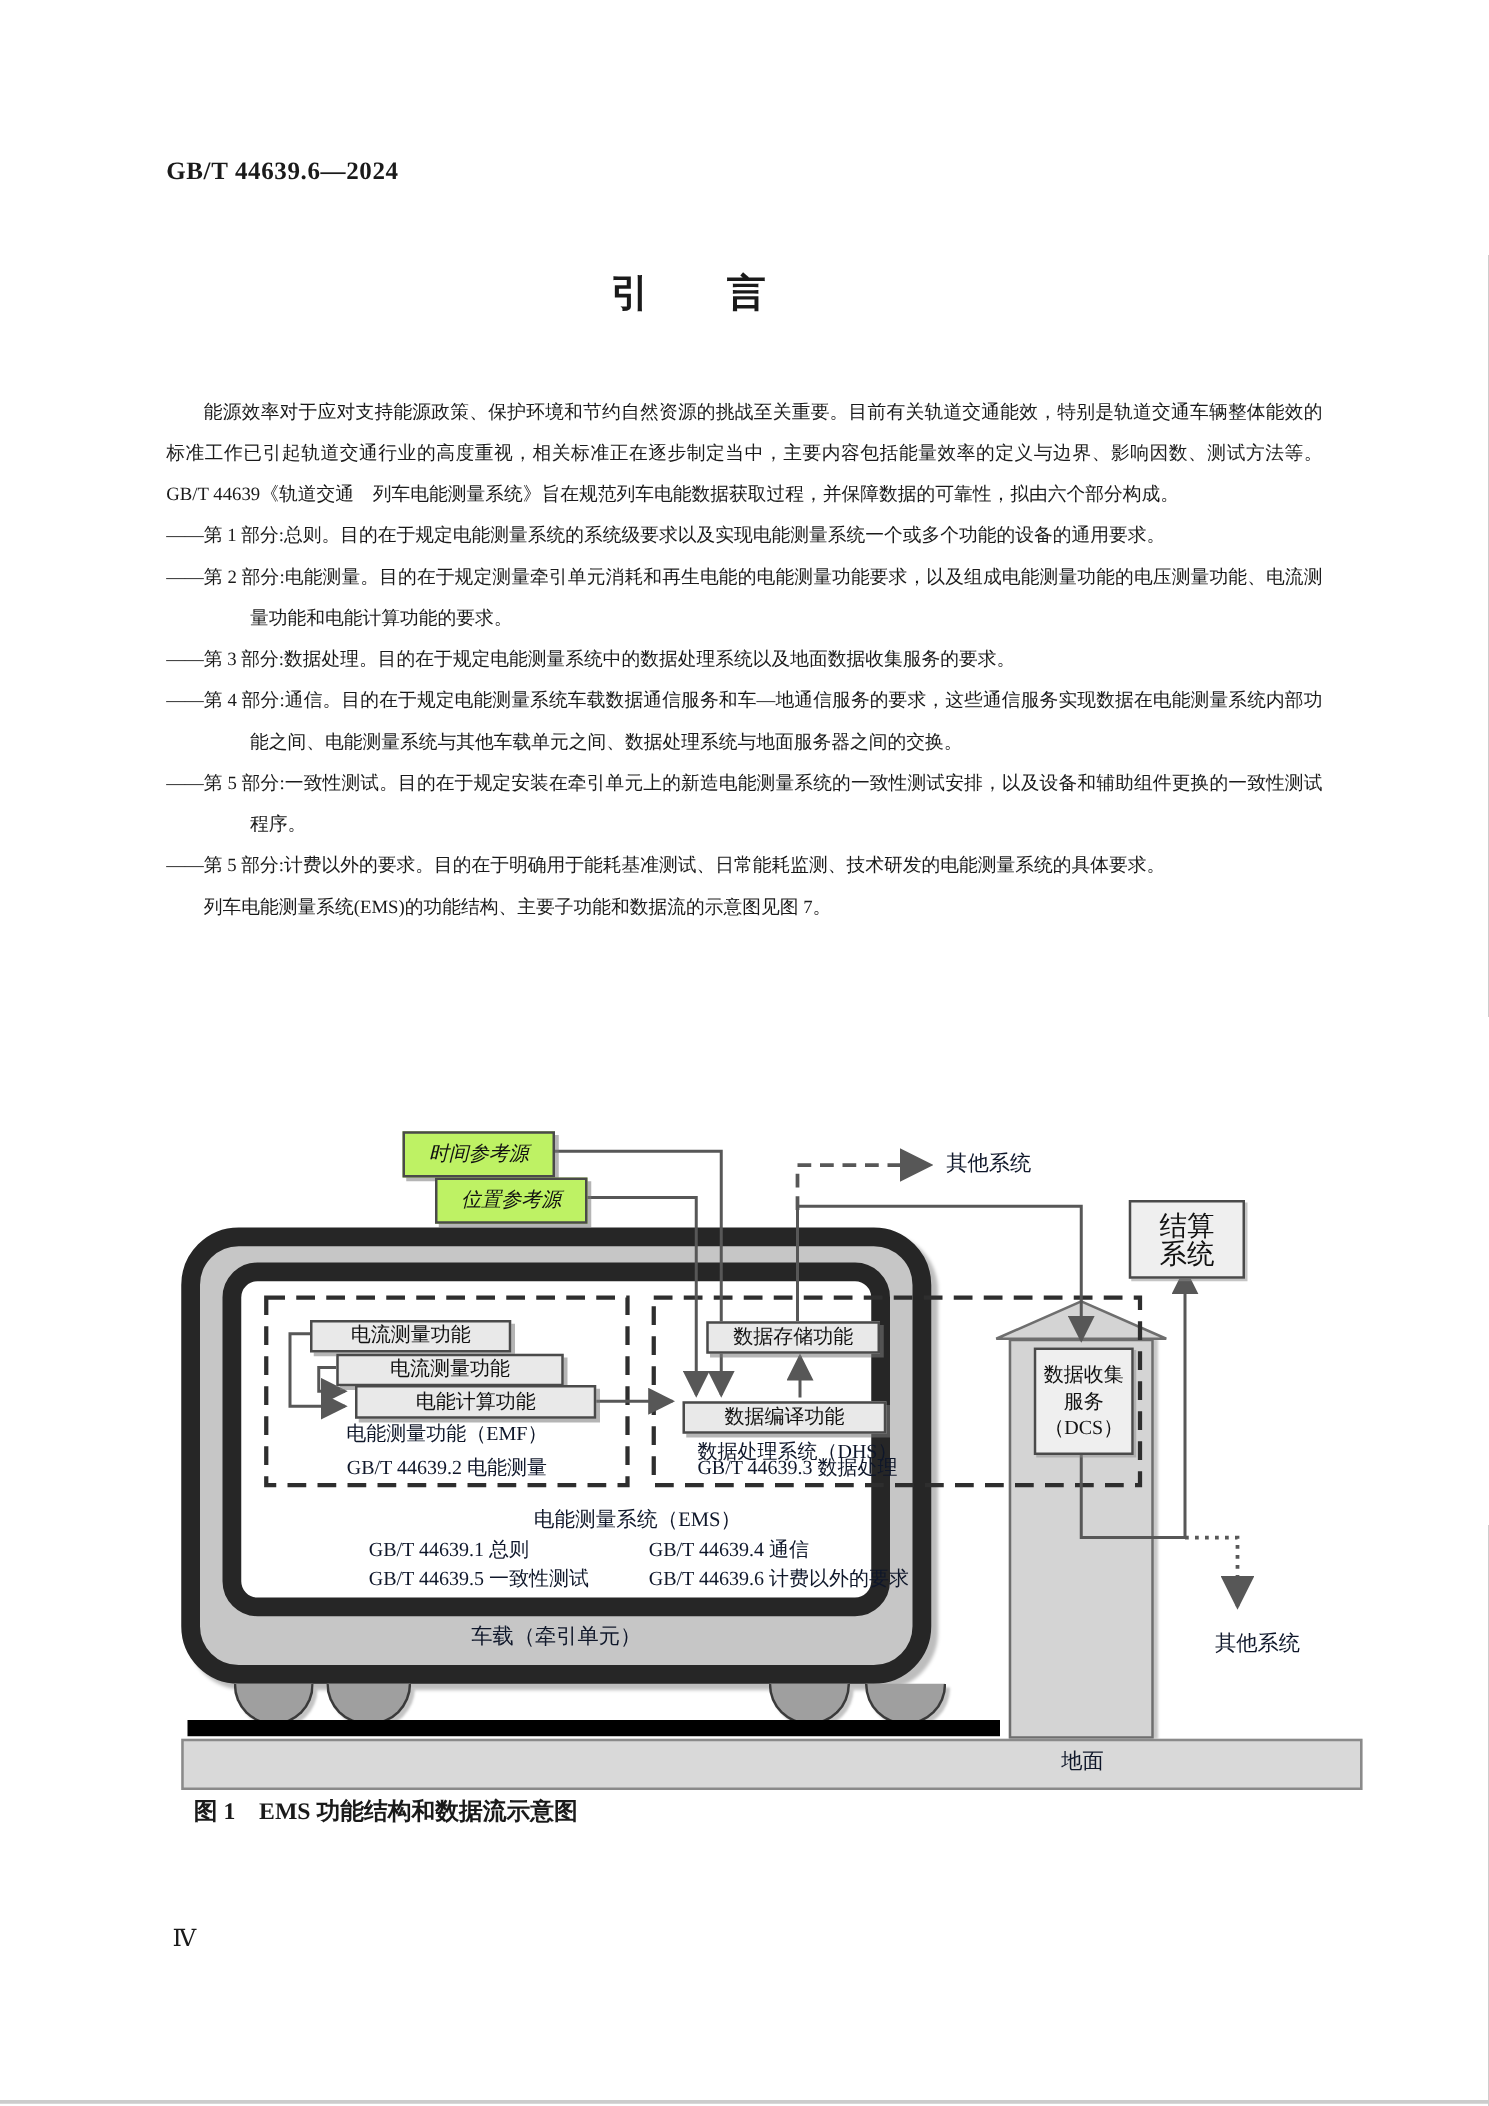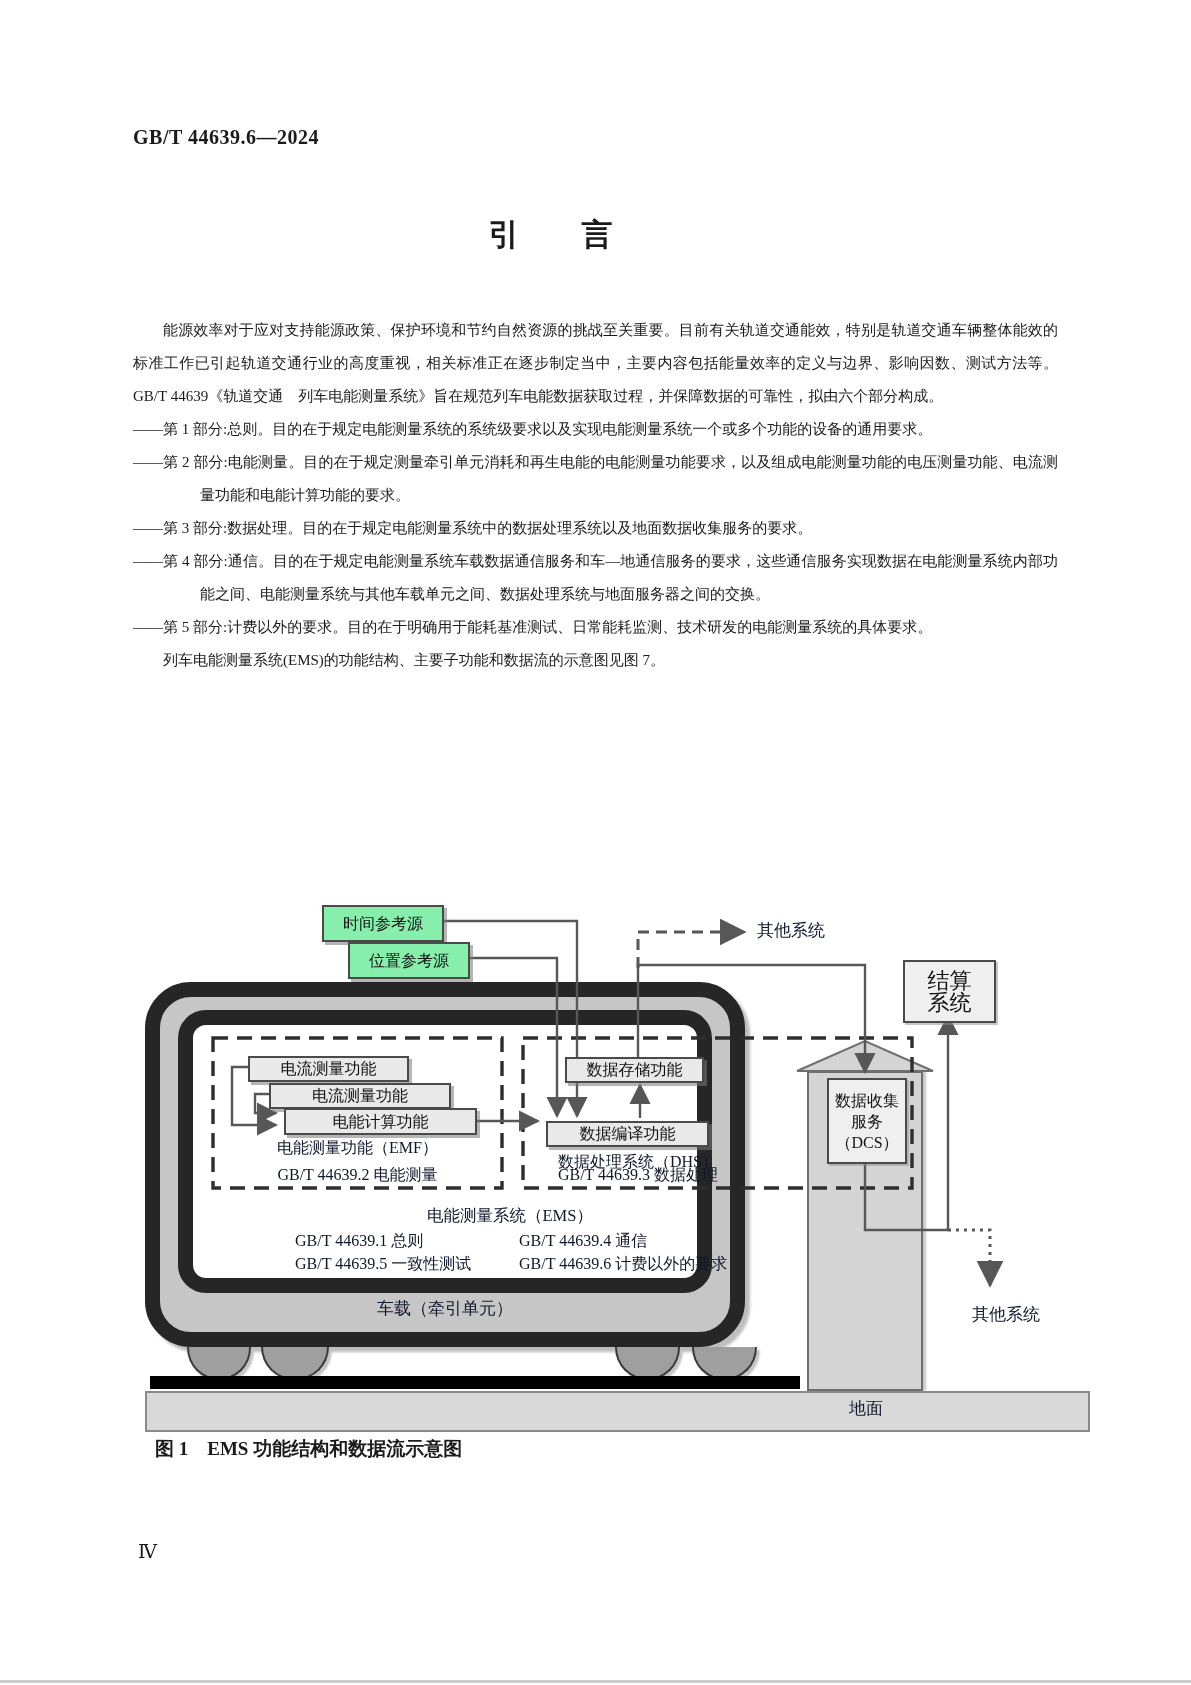"——第 5" div.li { html: none -> <div>——第 5 部分:一致性测试。目的在于规定安装在牵引单元上的新造电能测量系统的一致性测试安排，以及设备和辅助组件更换的一致性测试程序。</div> }
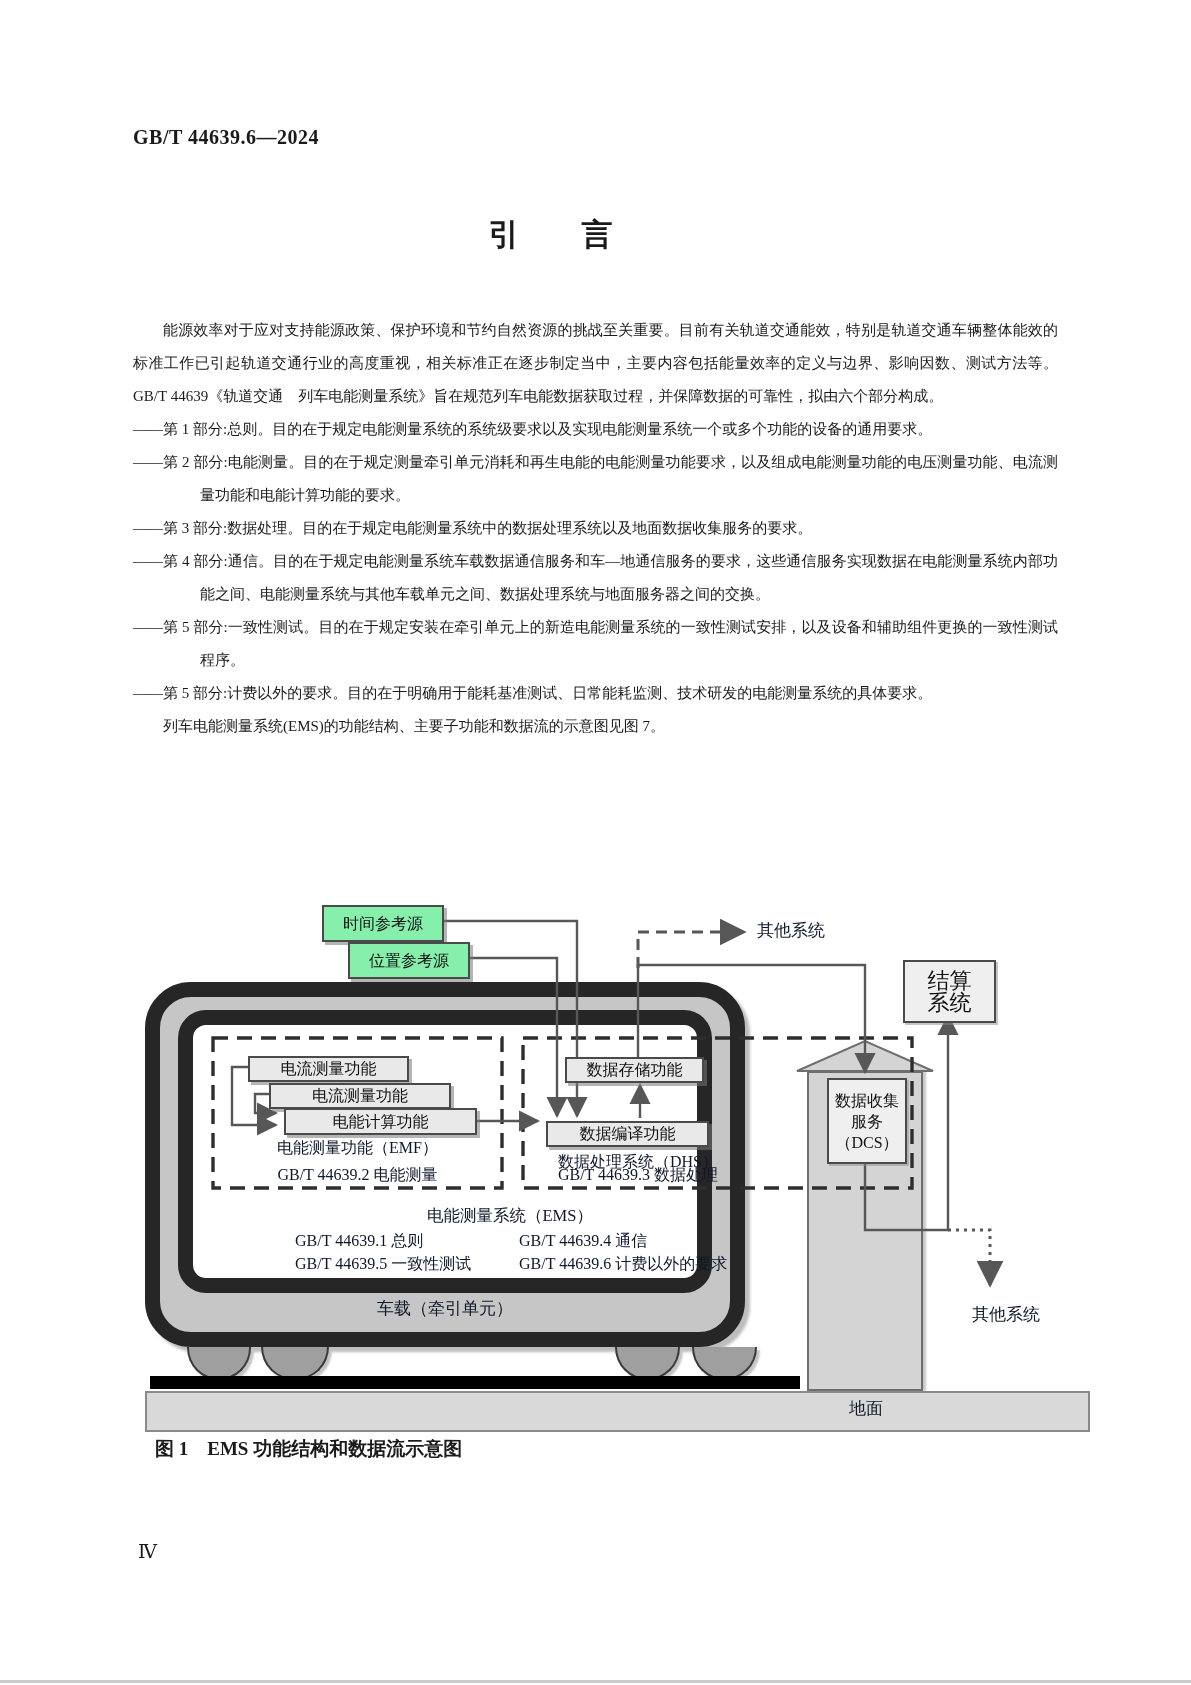"时间参考源" .refbox { background: #86efac -> #bef264; font-style: none -> italic }
